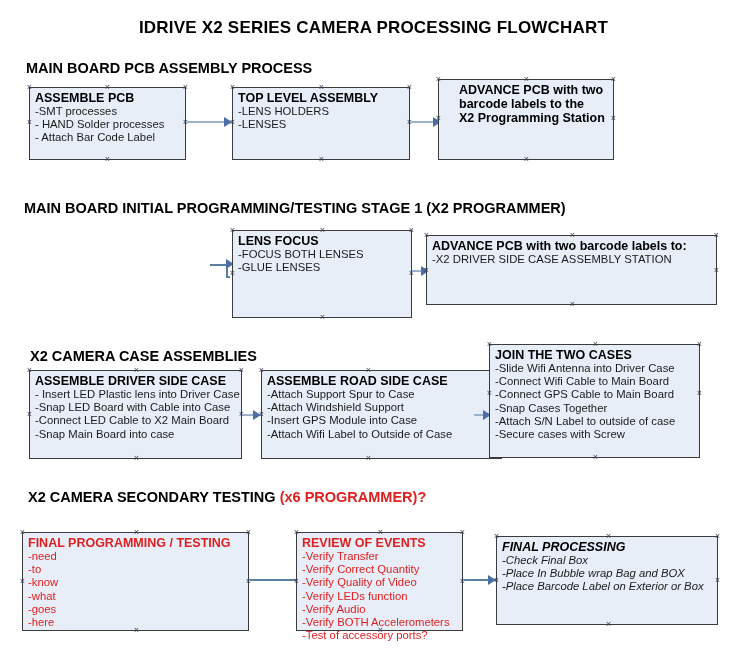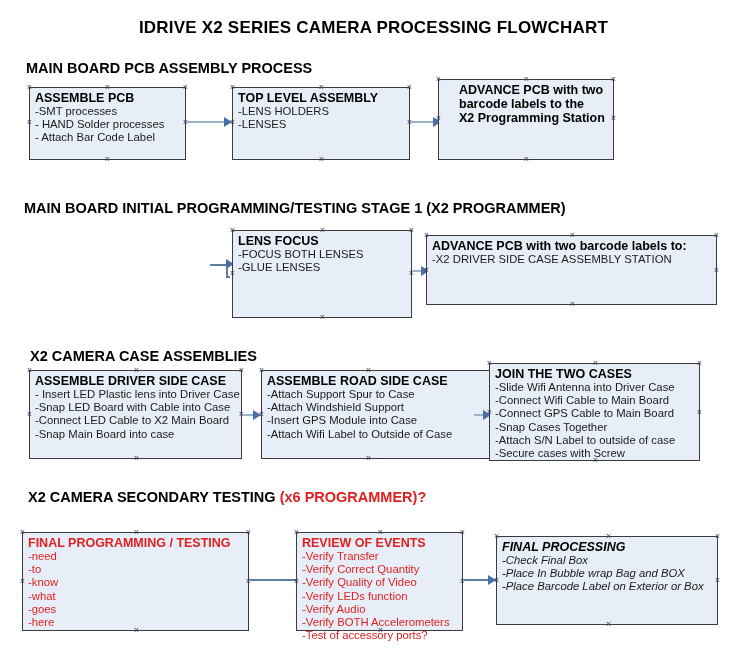"JOIN THE TWO CASES" div.node { height: 98px -> 114px; top: 363px -> 344px }
